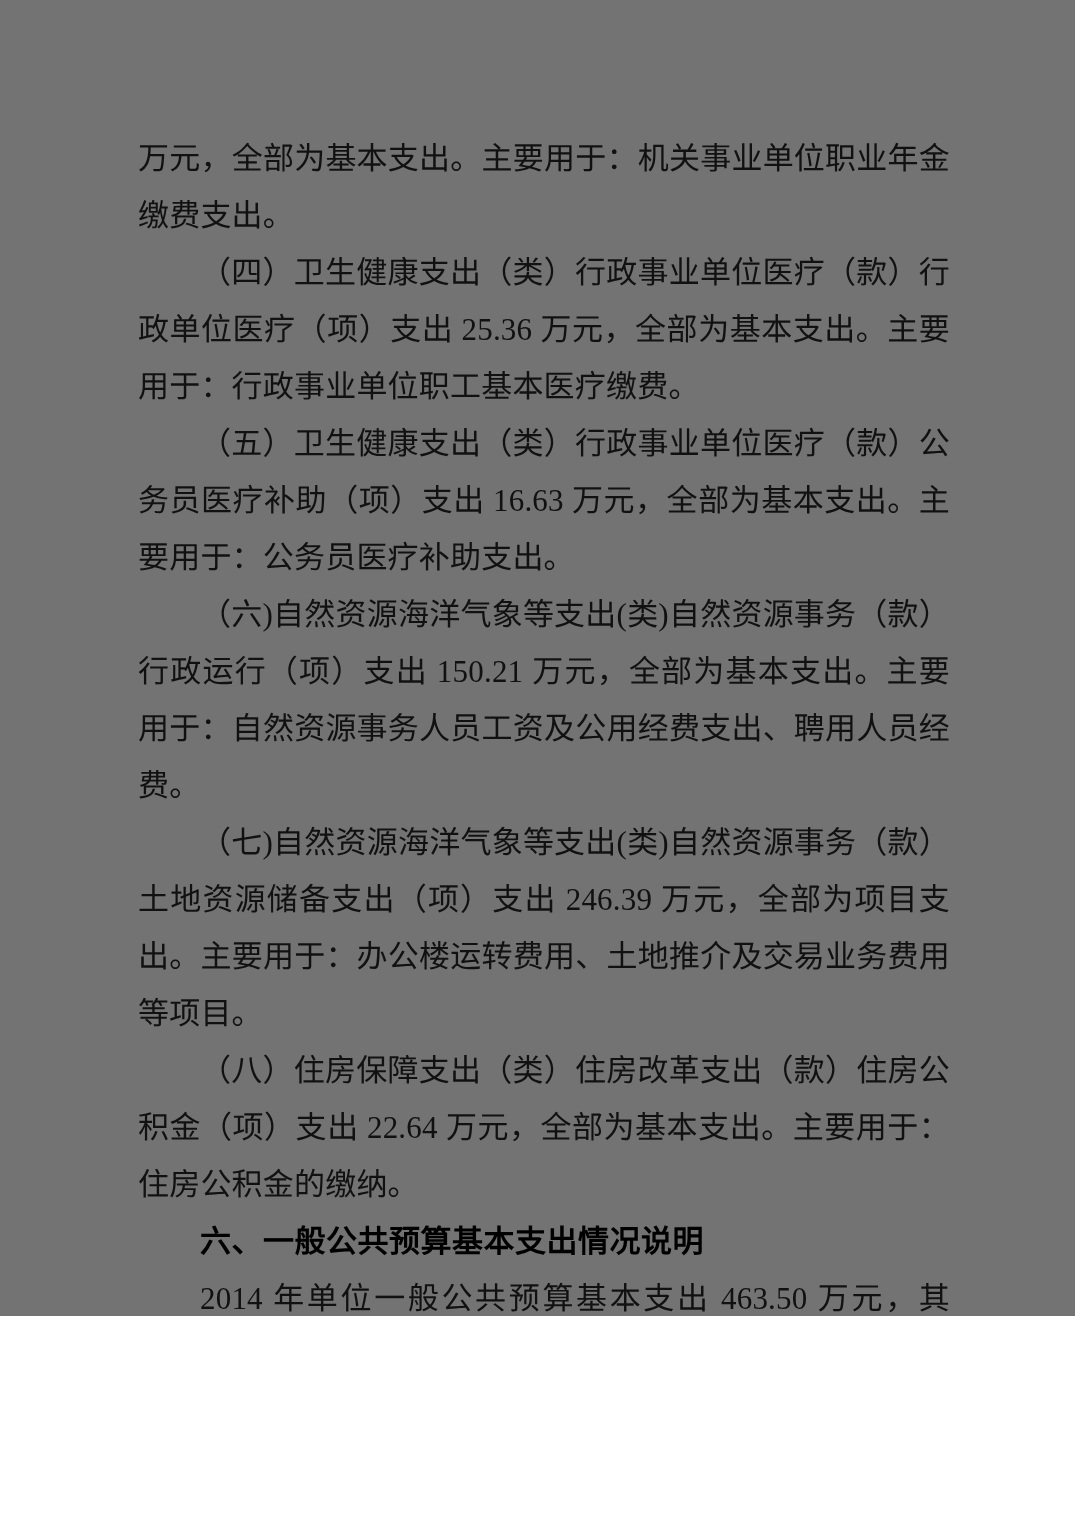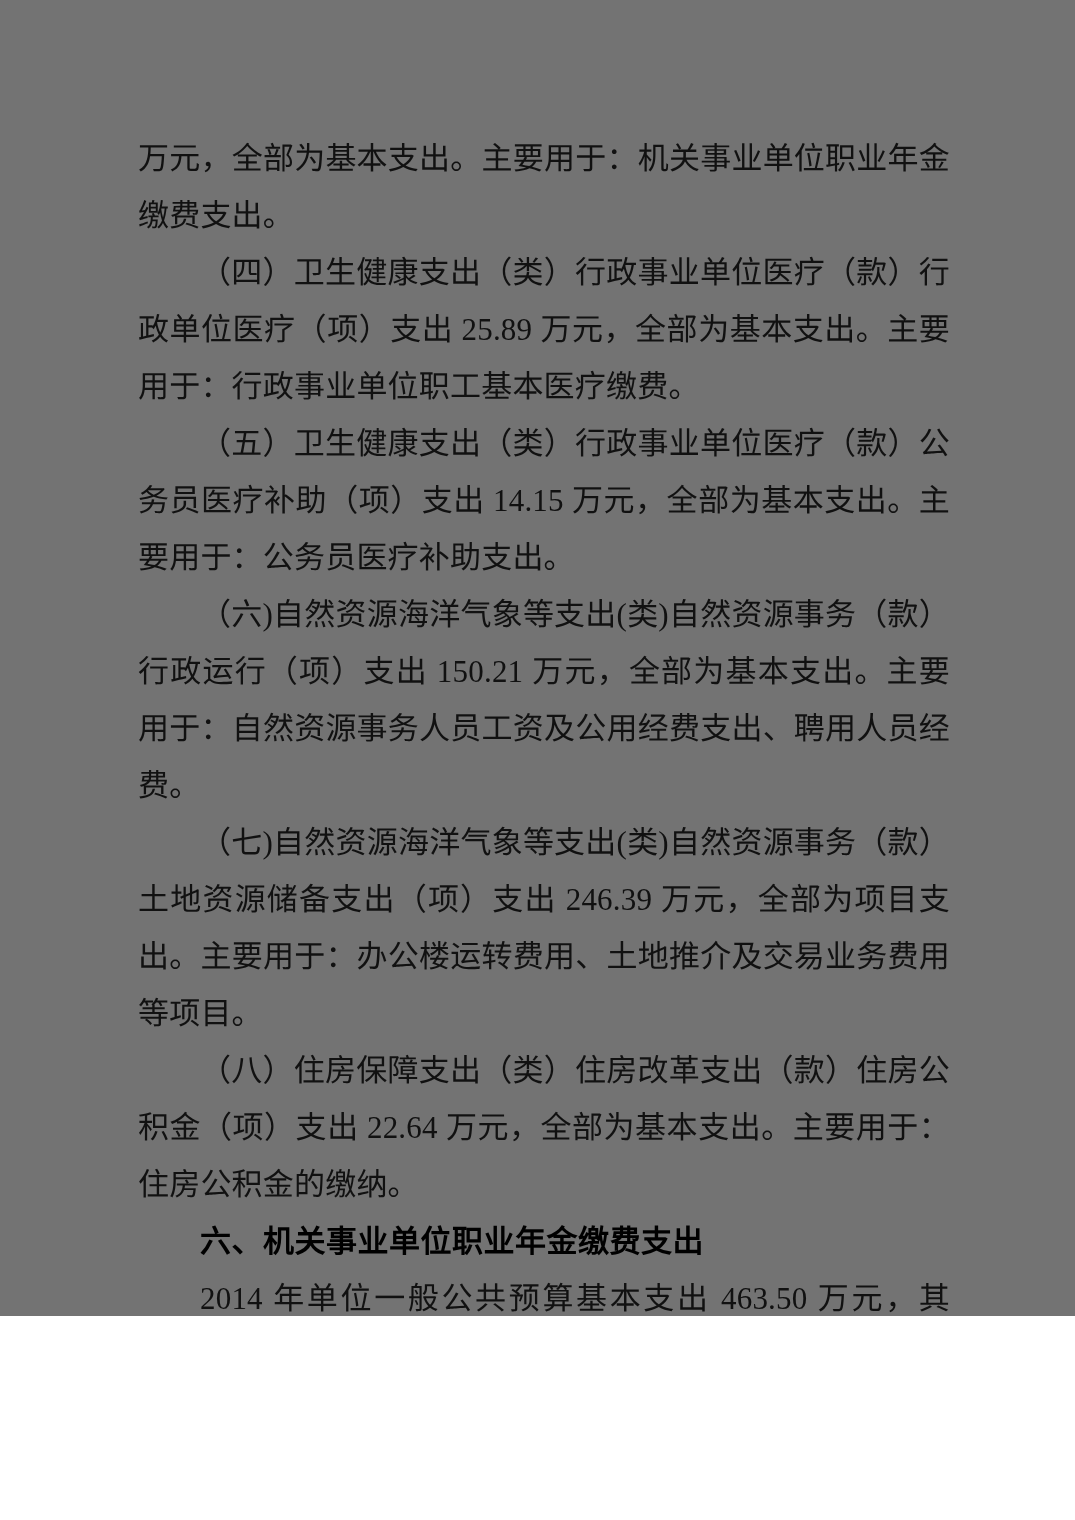"（四）卫生健康支出（类）行政事业单位医疗（款）行政单位医疗（项）支出 25.89" p.indent { text: 25.89 -> 25.36 }
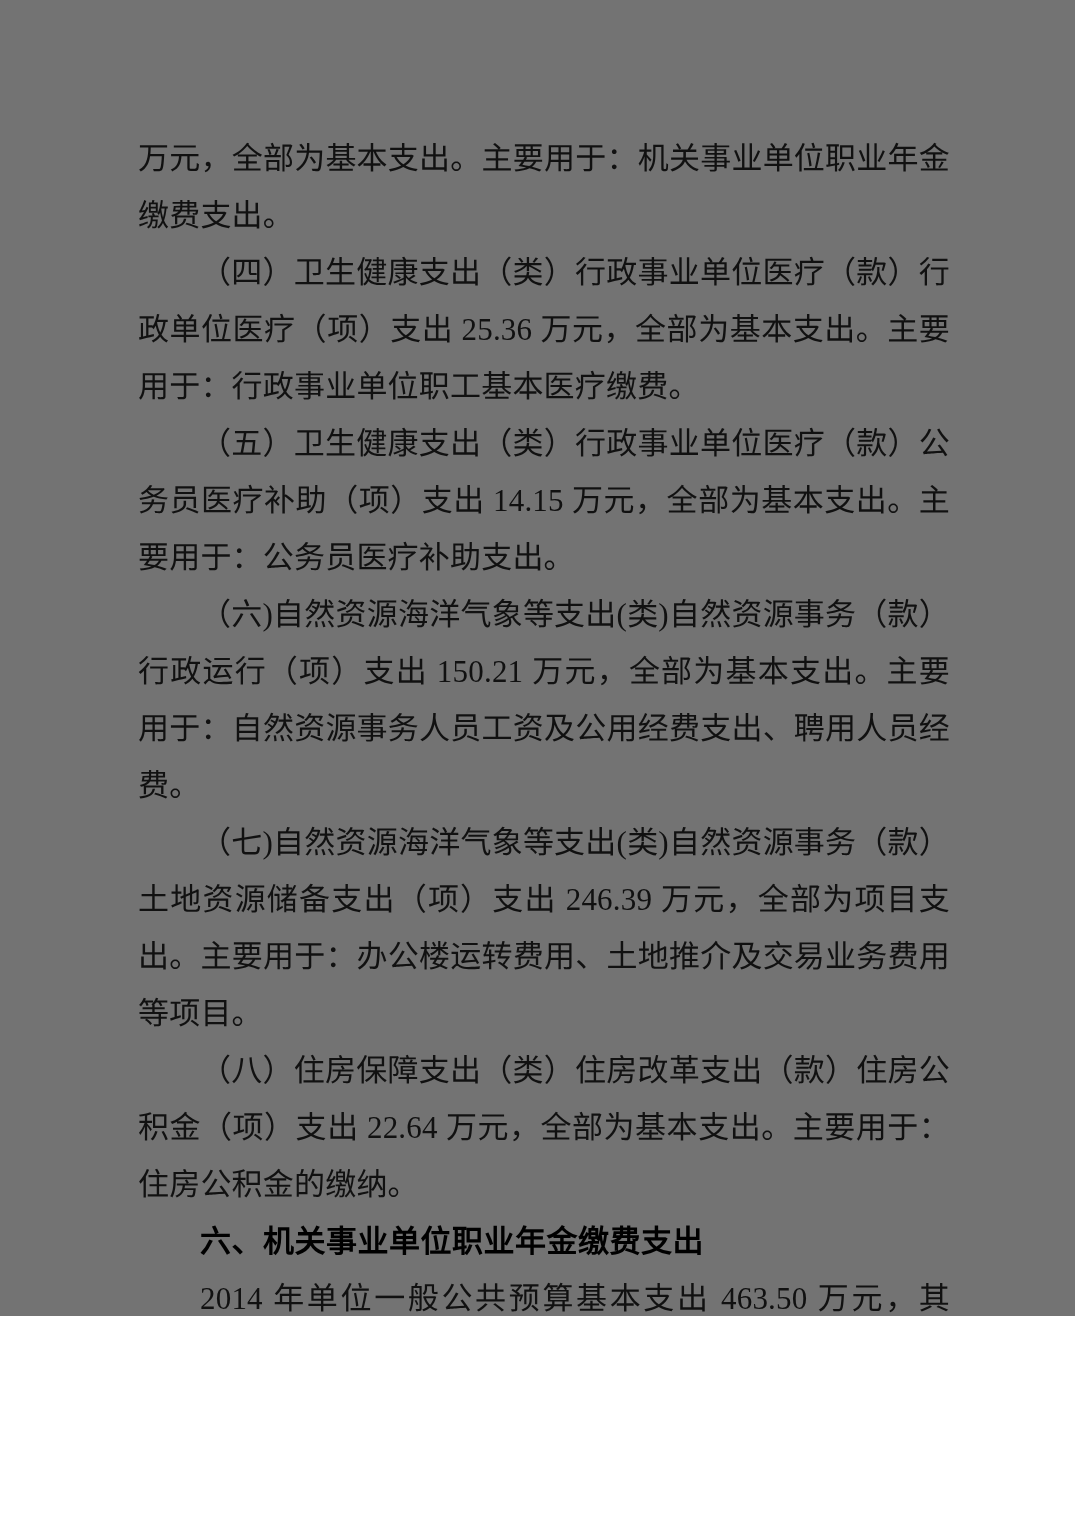"（五）卫生健康支出（类）行政事业单位医疗（款）公务员医疗补助（项）支出" p.indent { text: 14.15 -> 16.63 }
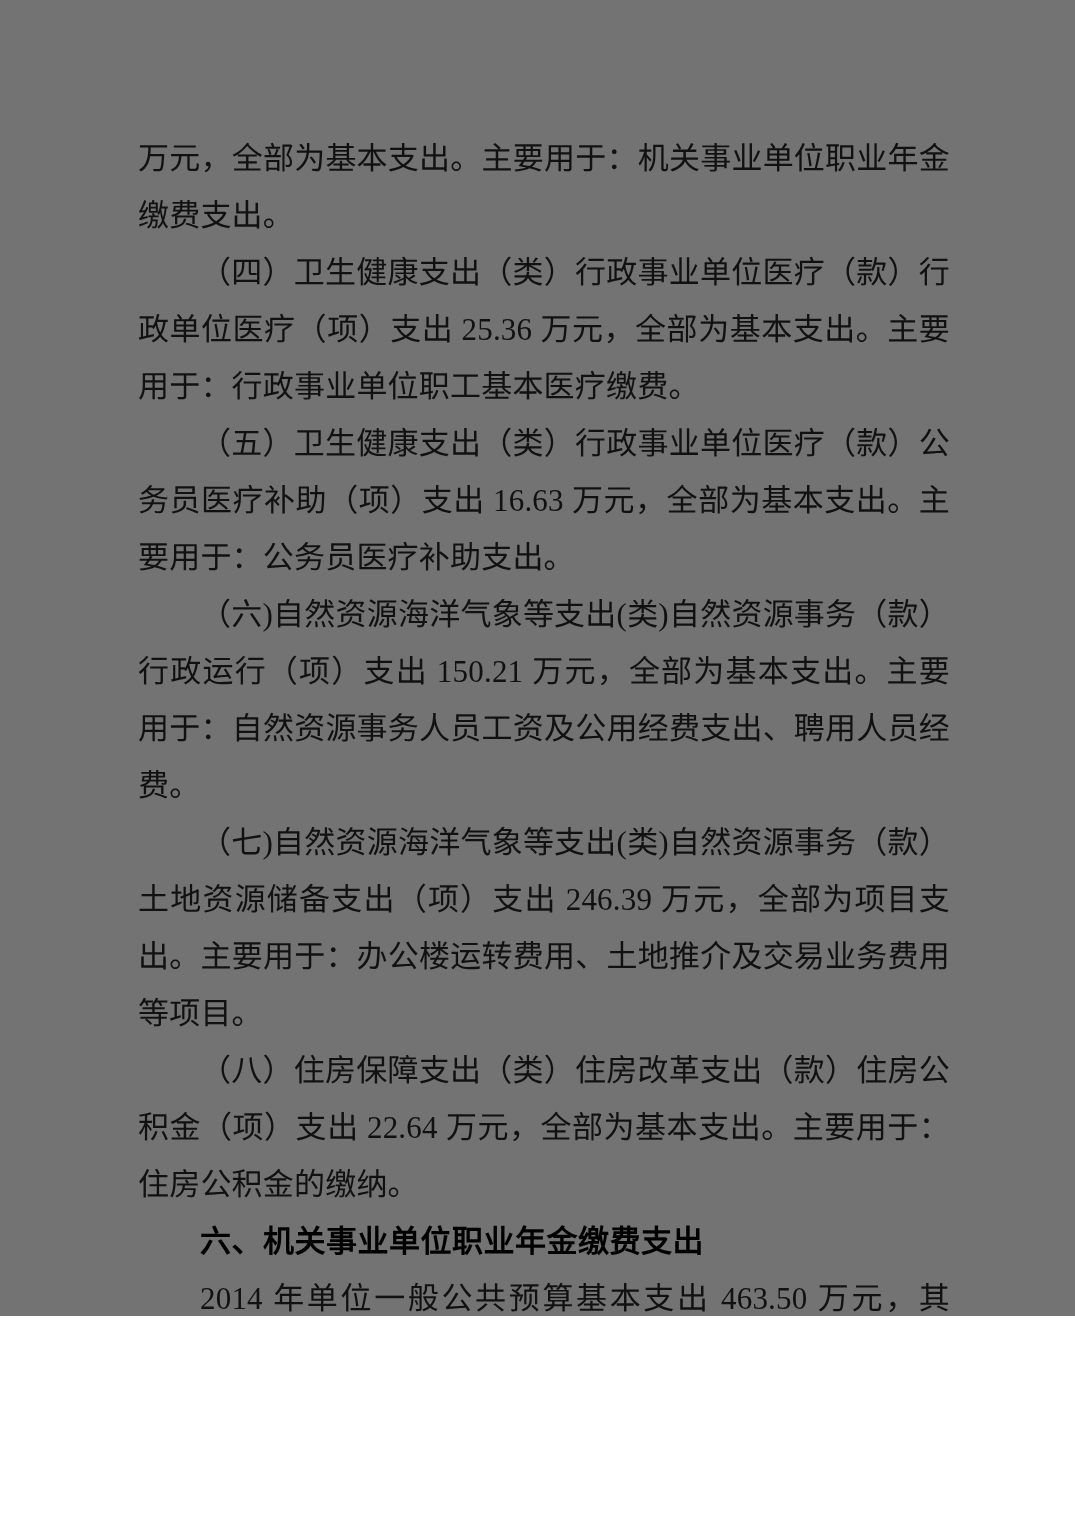"六、机关事业单位职业年金缴费支出" p.heading { text: 机关事业单位职业年金缴费支出 -> 一般公共预算基本支出情况说明 }
